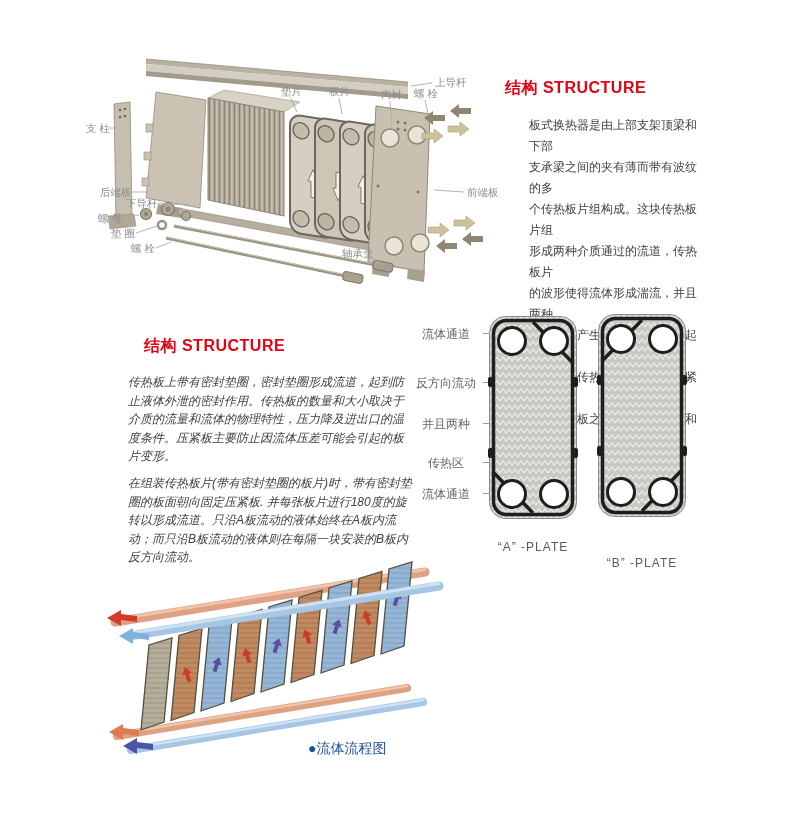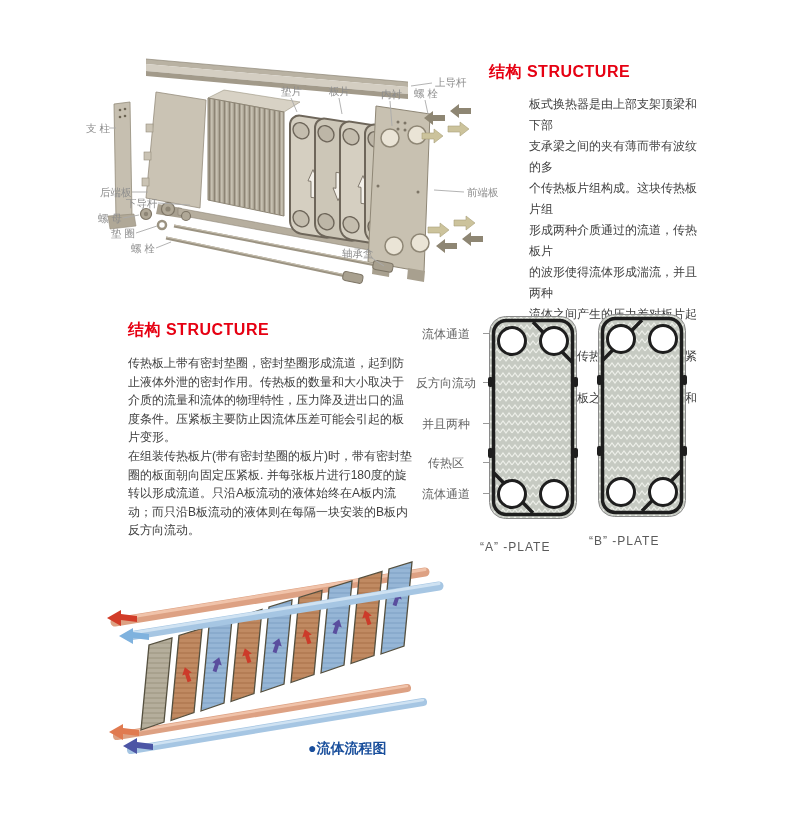"结构 STRUCTURE" h2.sec { margin: 0 -> 16px }
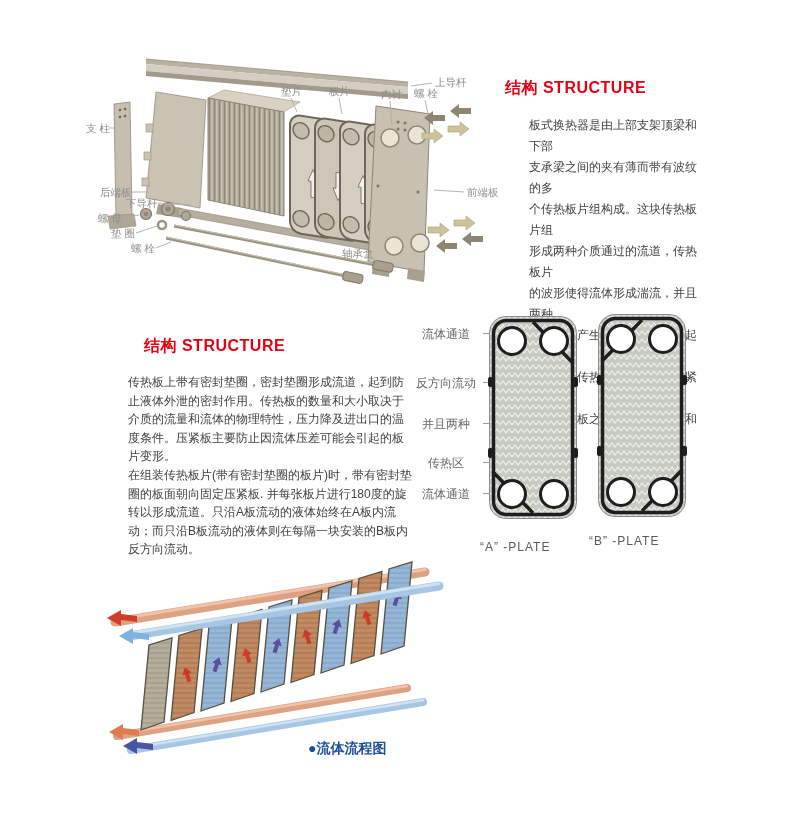"传热板上带有密封垫圈，密封垫圈形成流道，起到防" #structure-mid .bodytext { font-style: none -> italic }
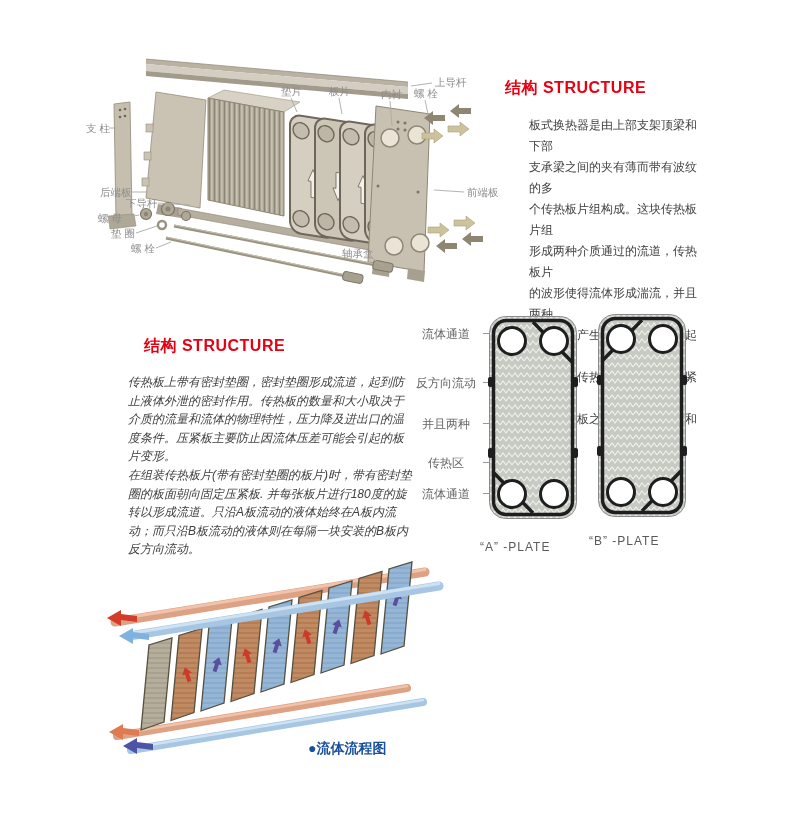"在组装传热板片(带有密封垫圈的板片)时，带有密封垫" div.bodytext { margin-top: 0 -> 8px }
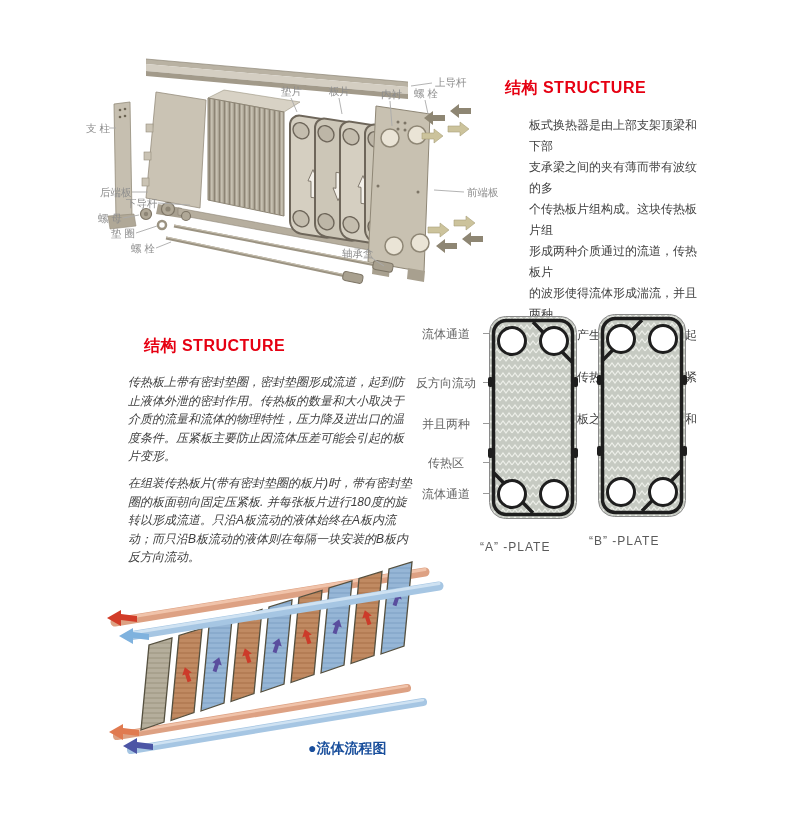"“A” -PLATE" .plate-caption { text-align: left -> center }
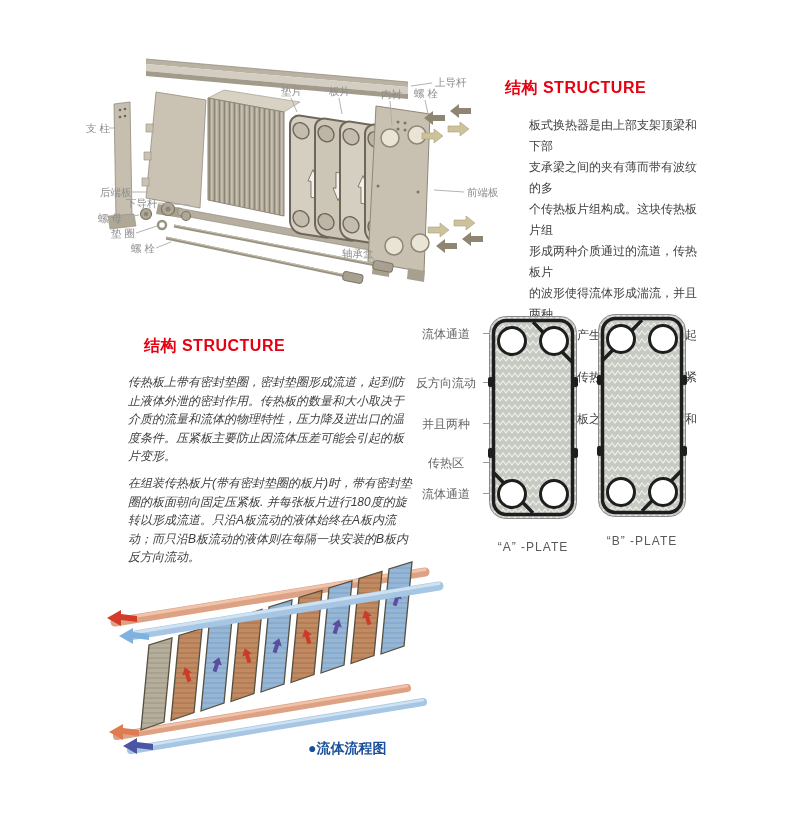"“B” -PLATE" div.abs { top: 228px -> 250px }
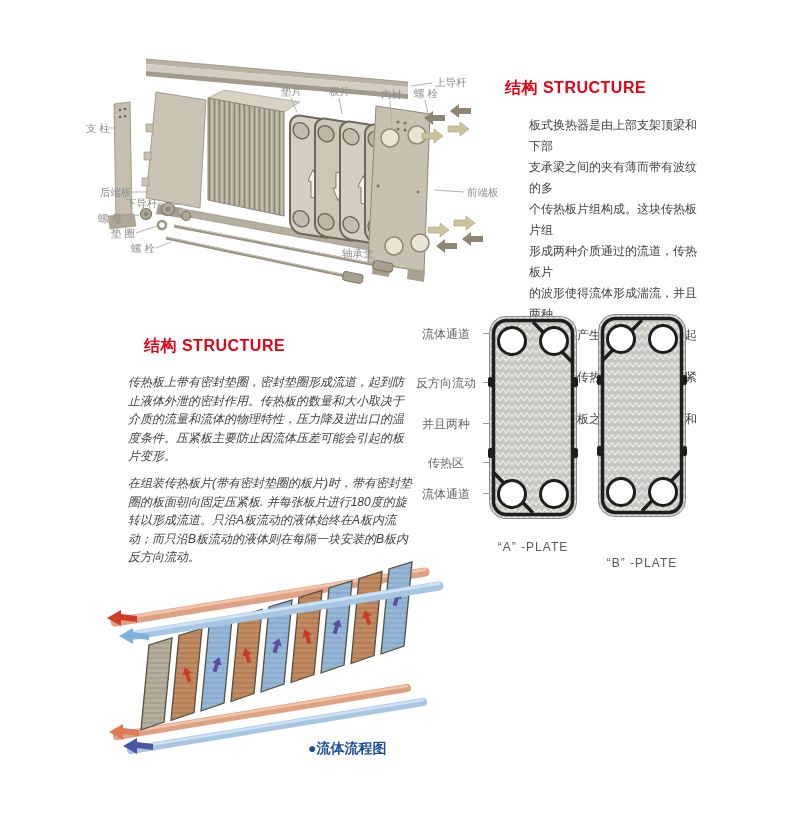"●流体流程图" .flow-caption { font-weight: bold -> normal }
